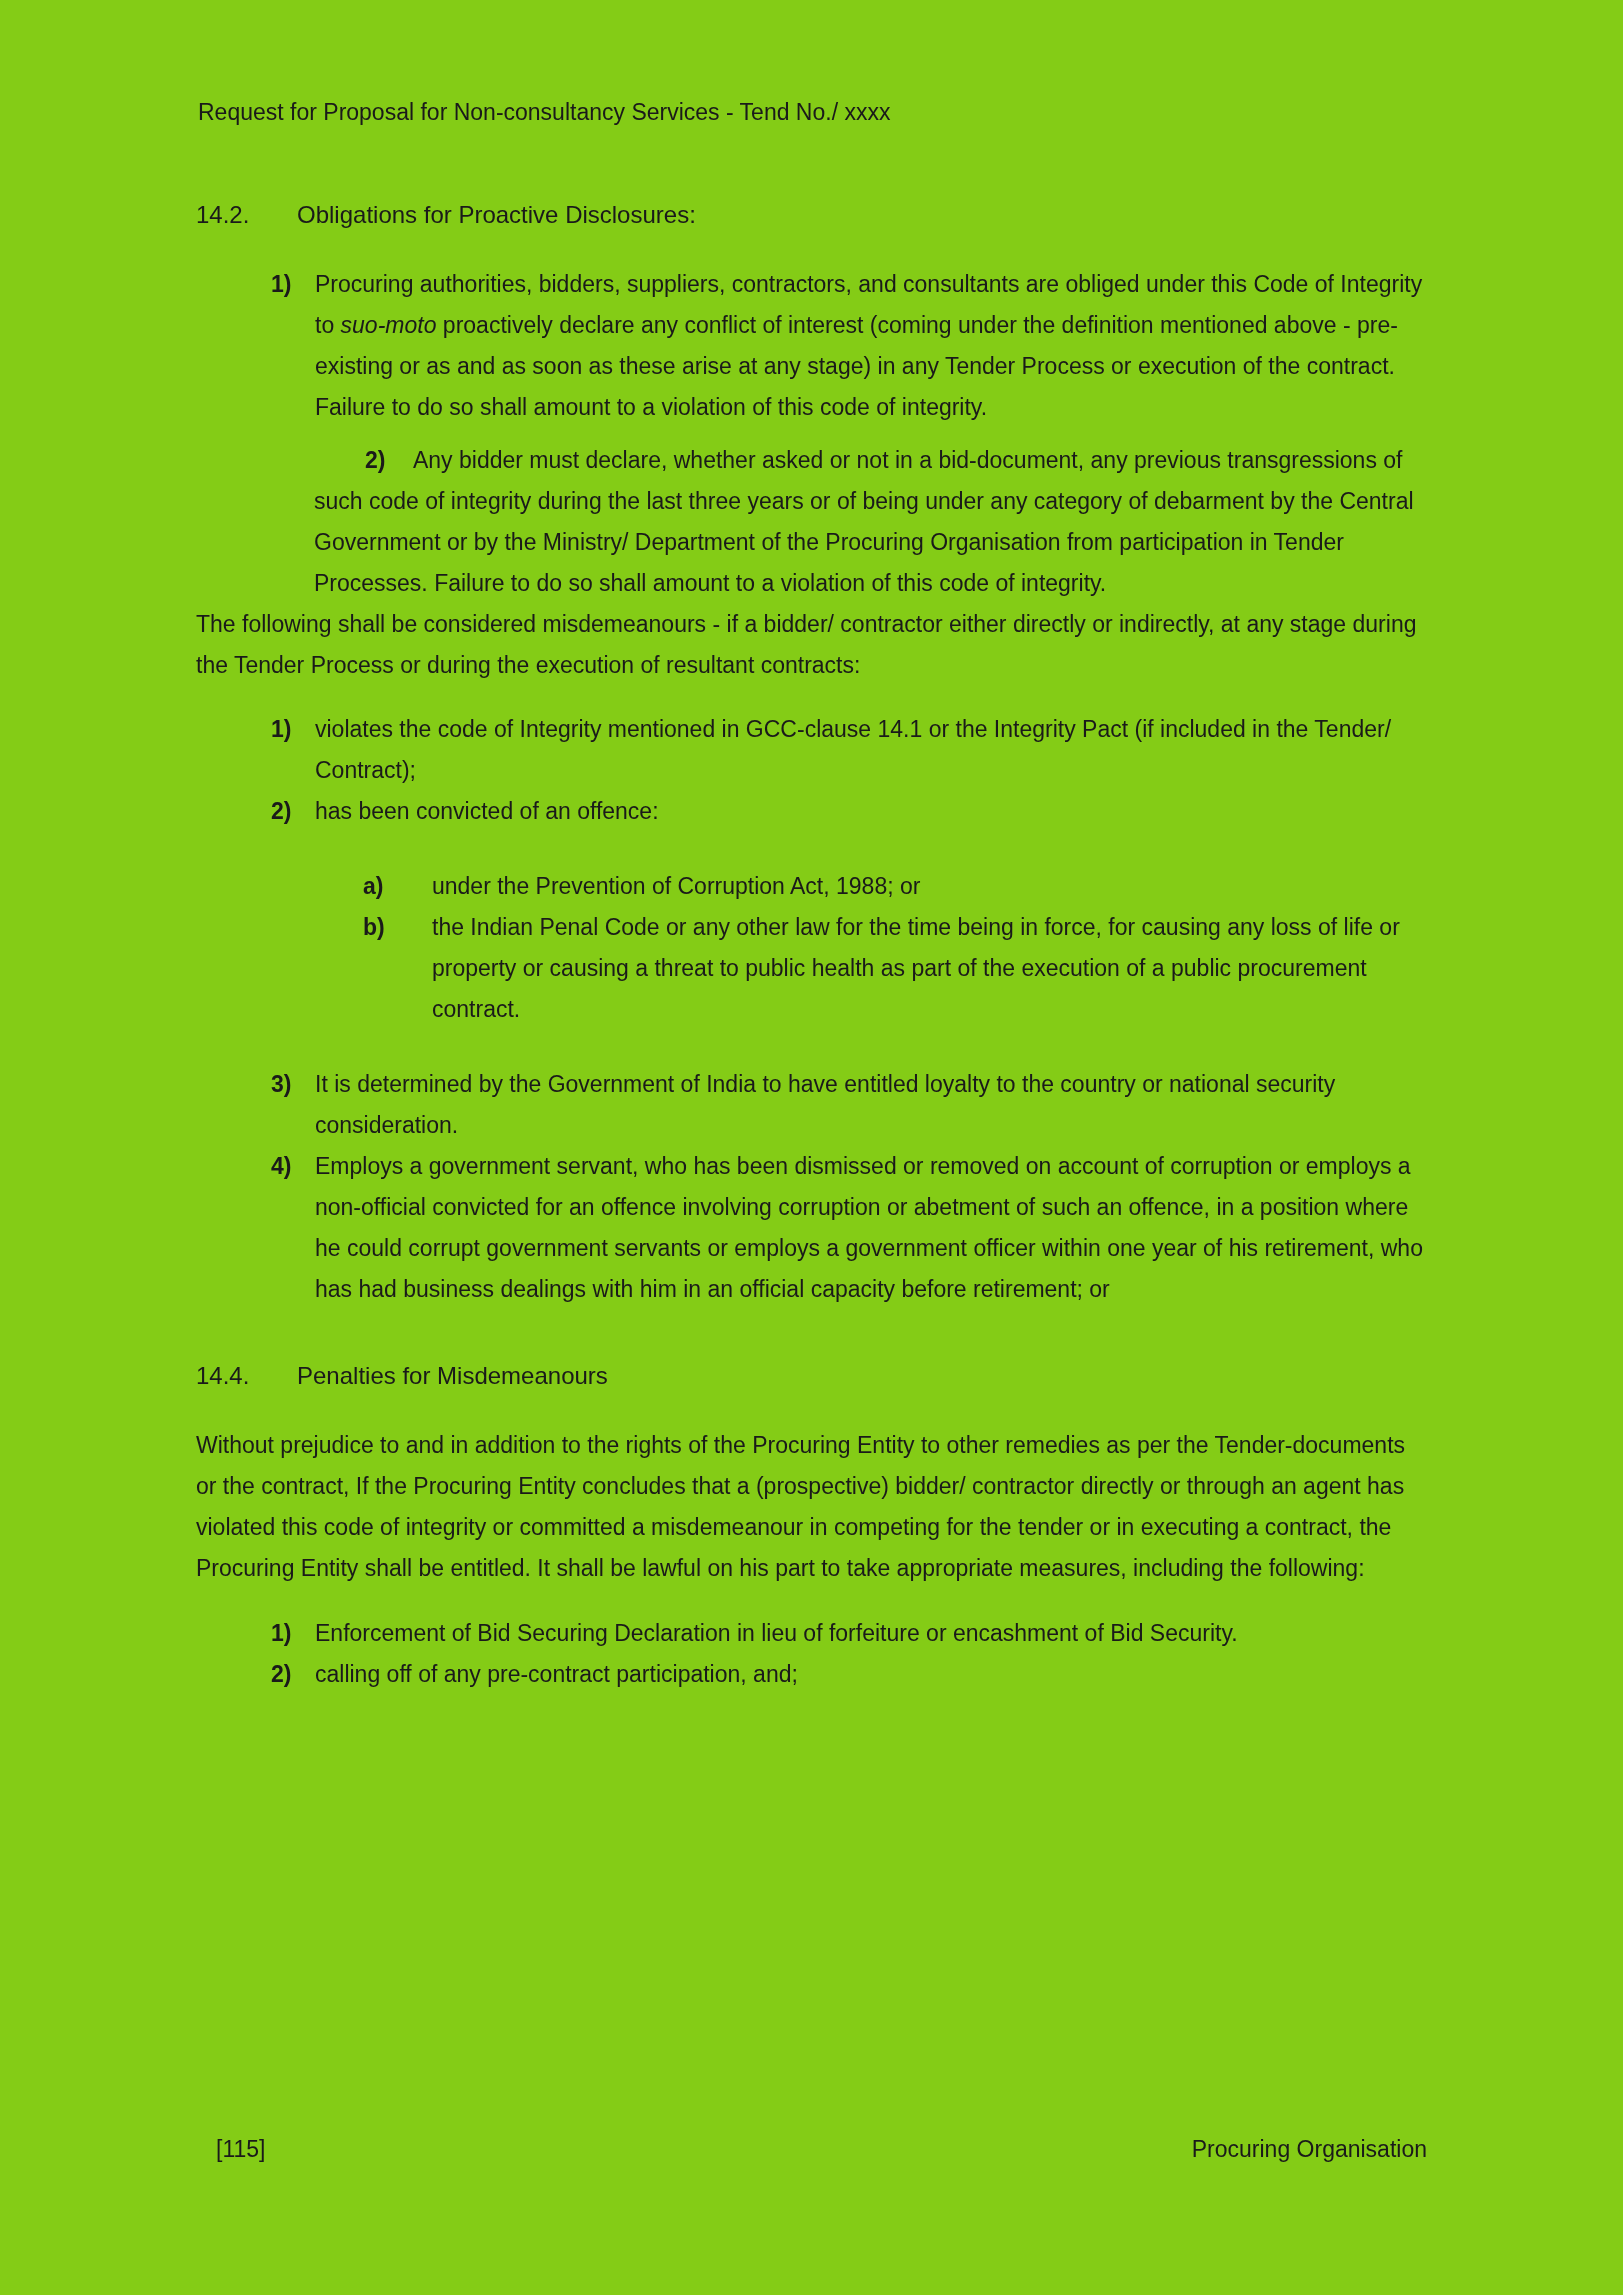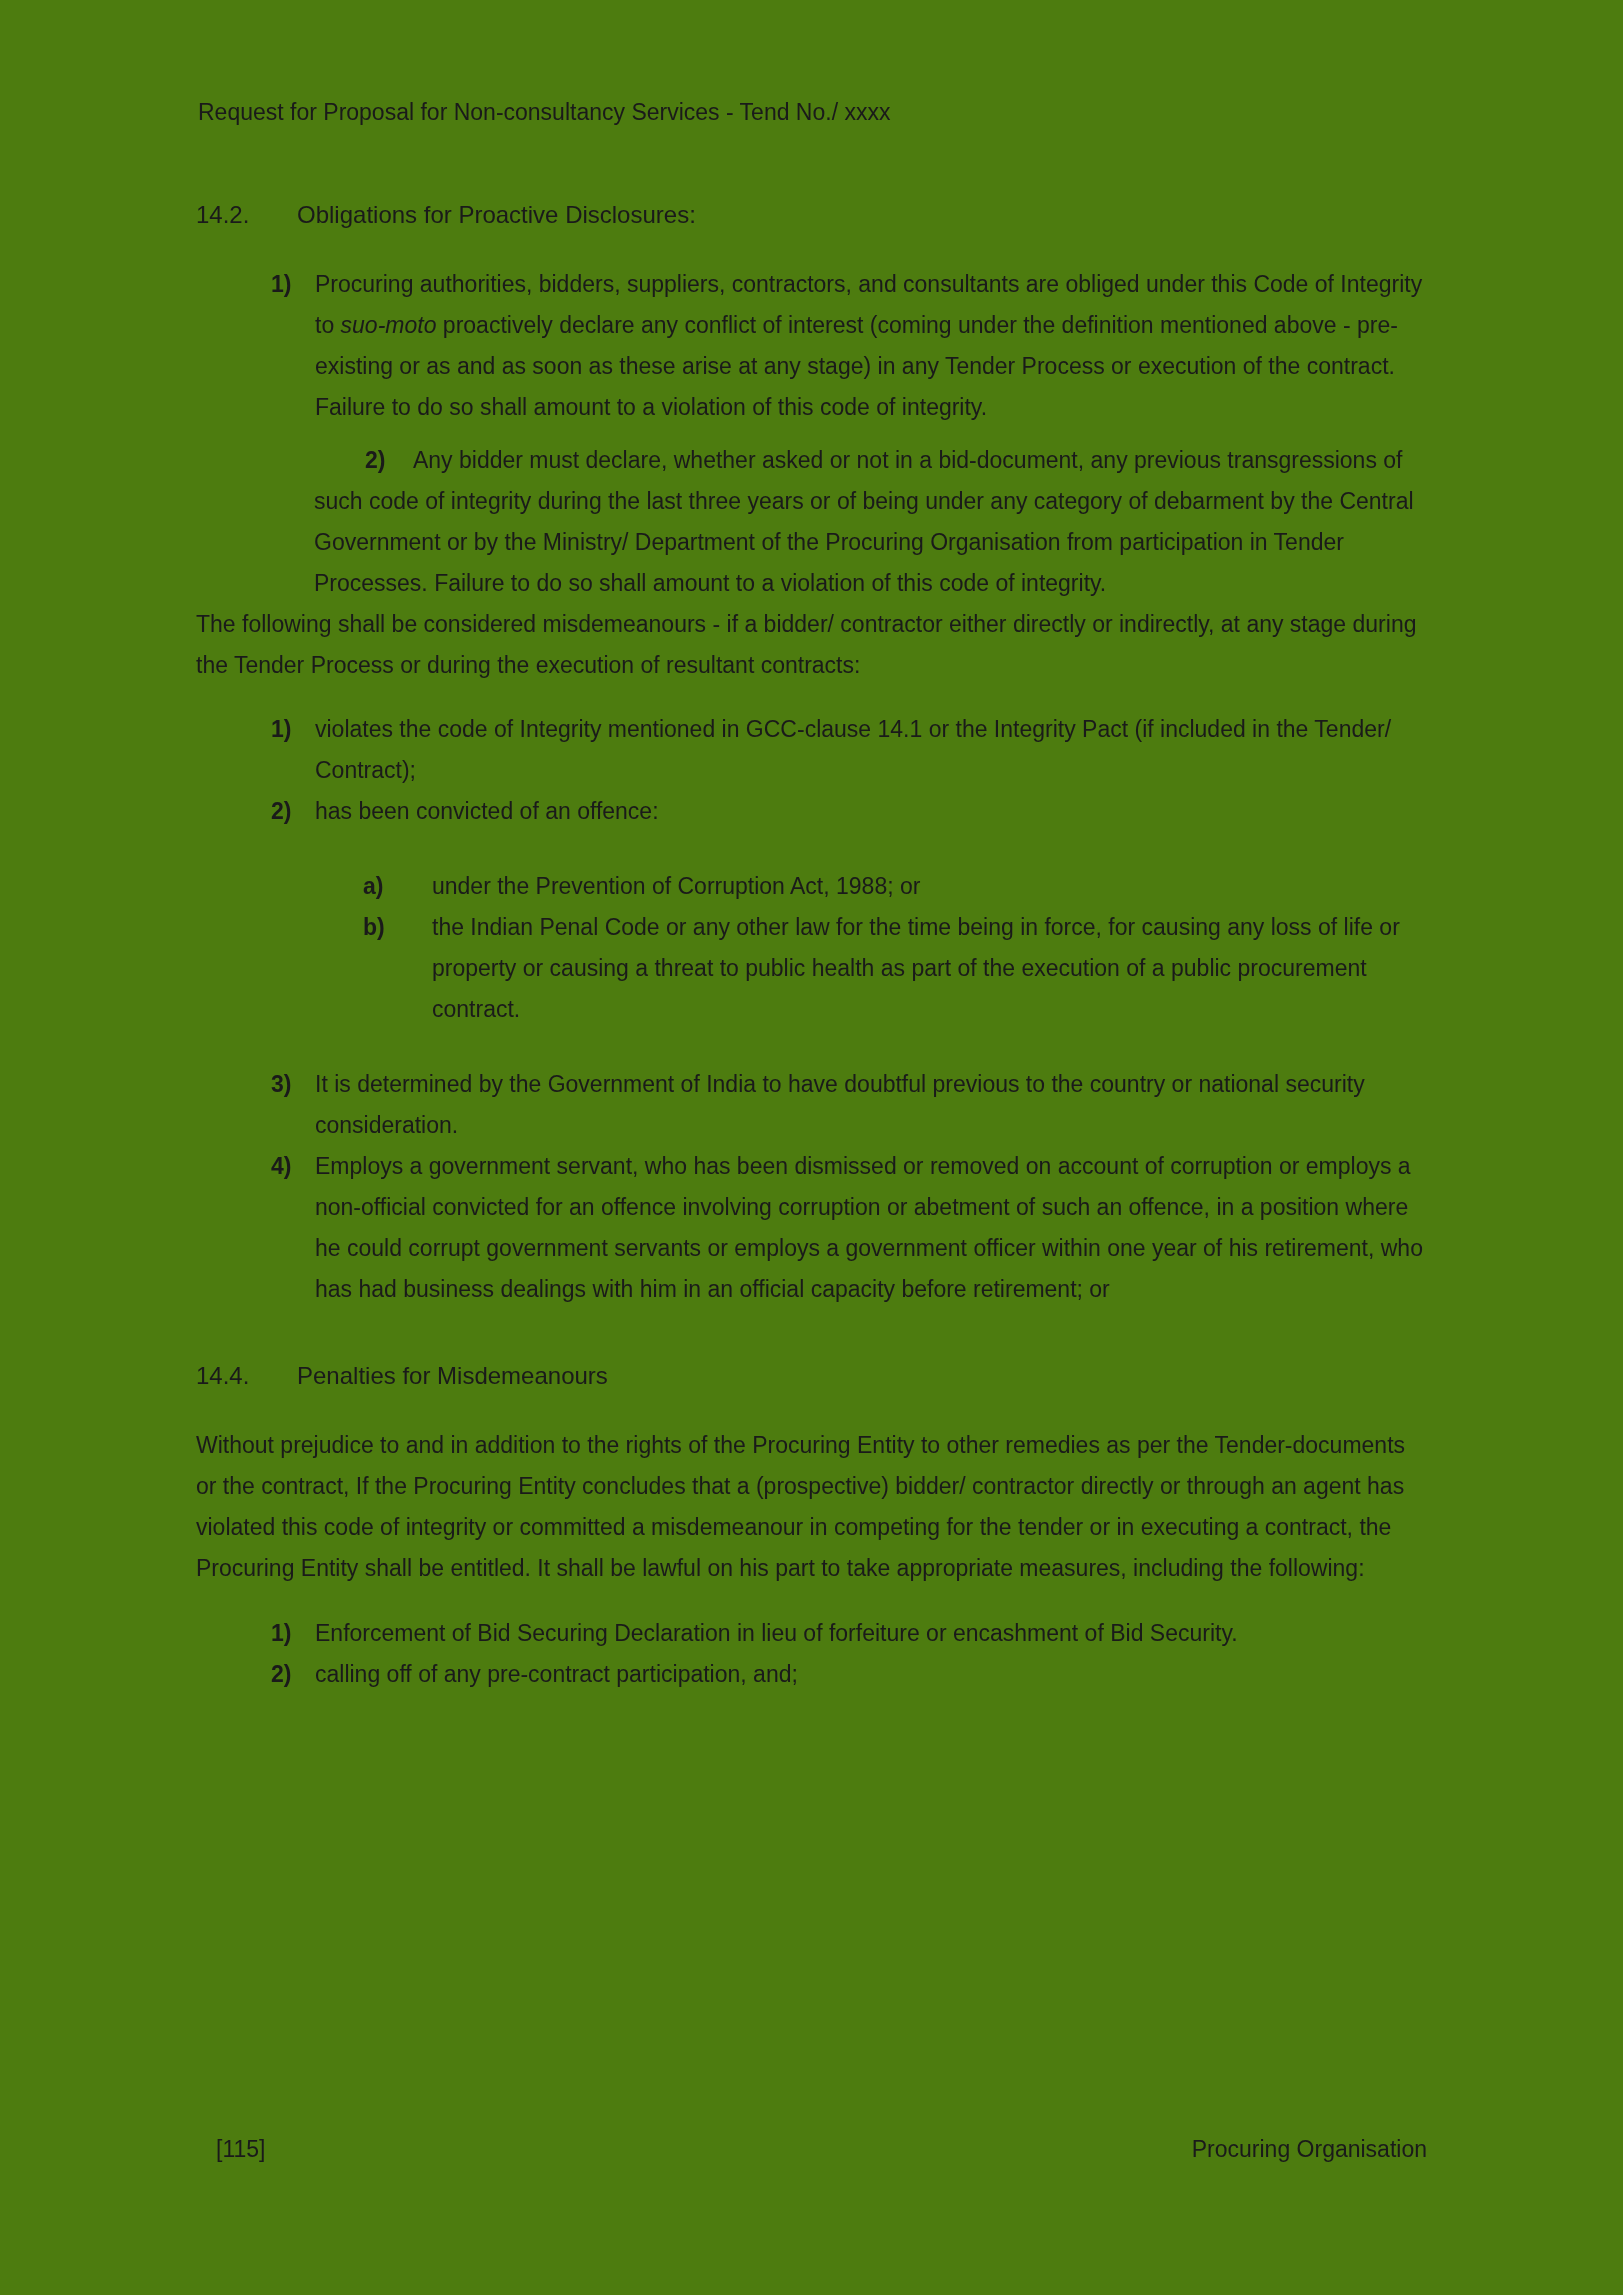"Request for Proposal for Non-consultancy" .page { background: #4d7c0f -> #84cc16 }
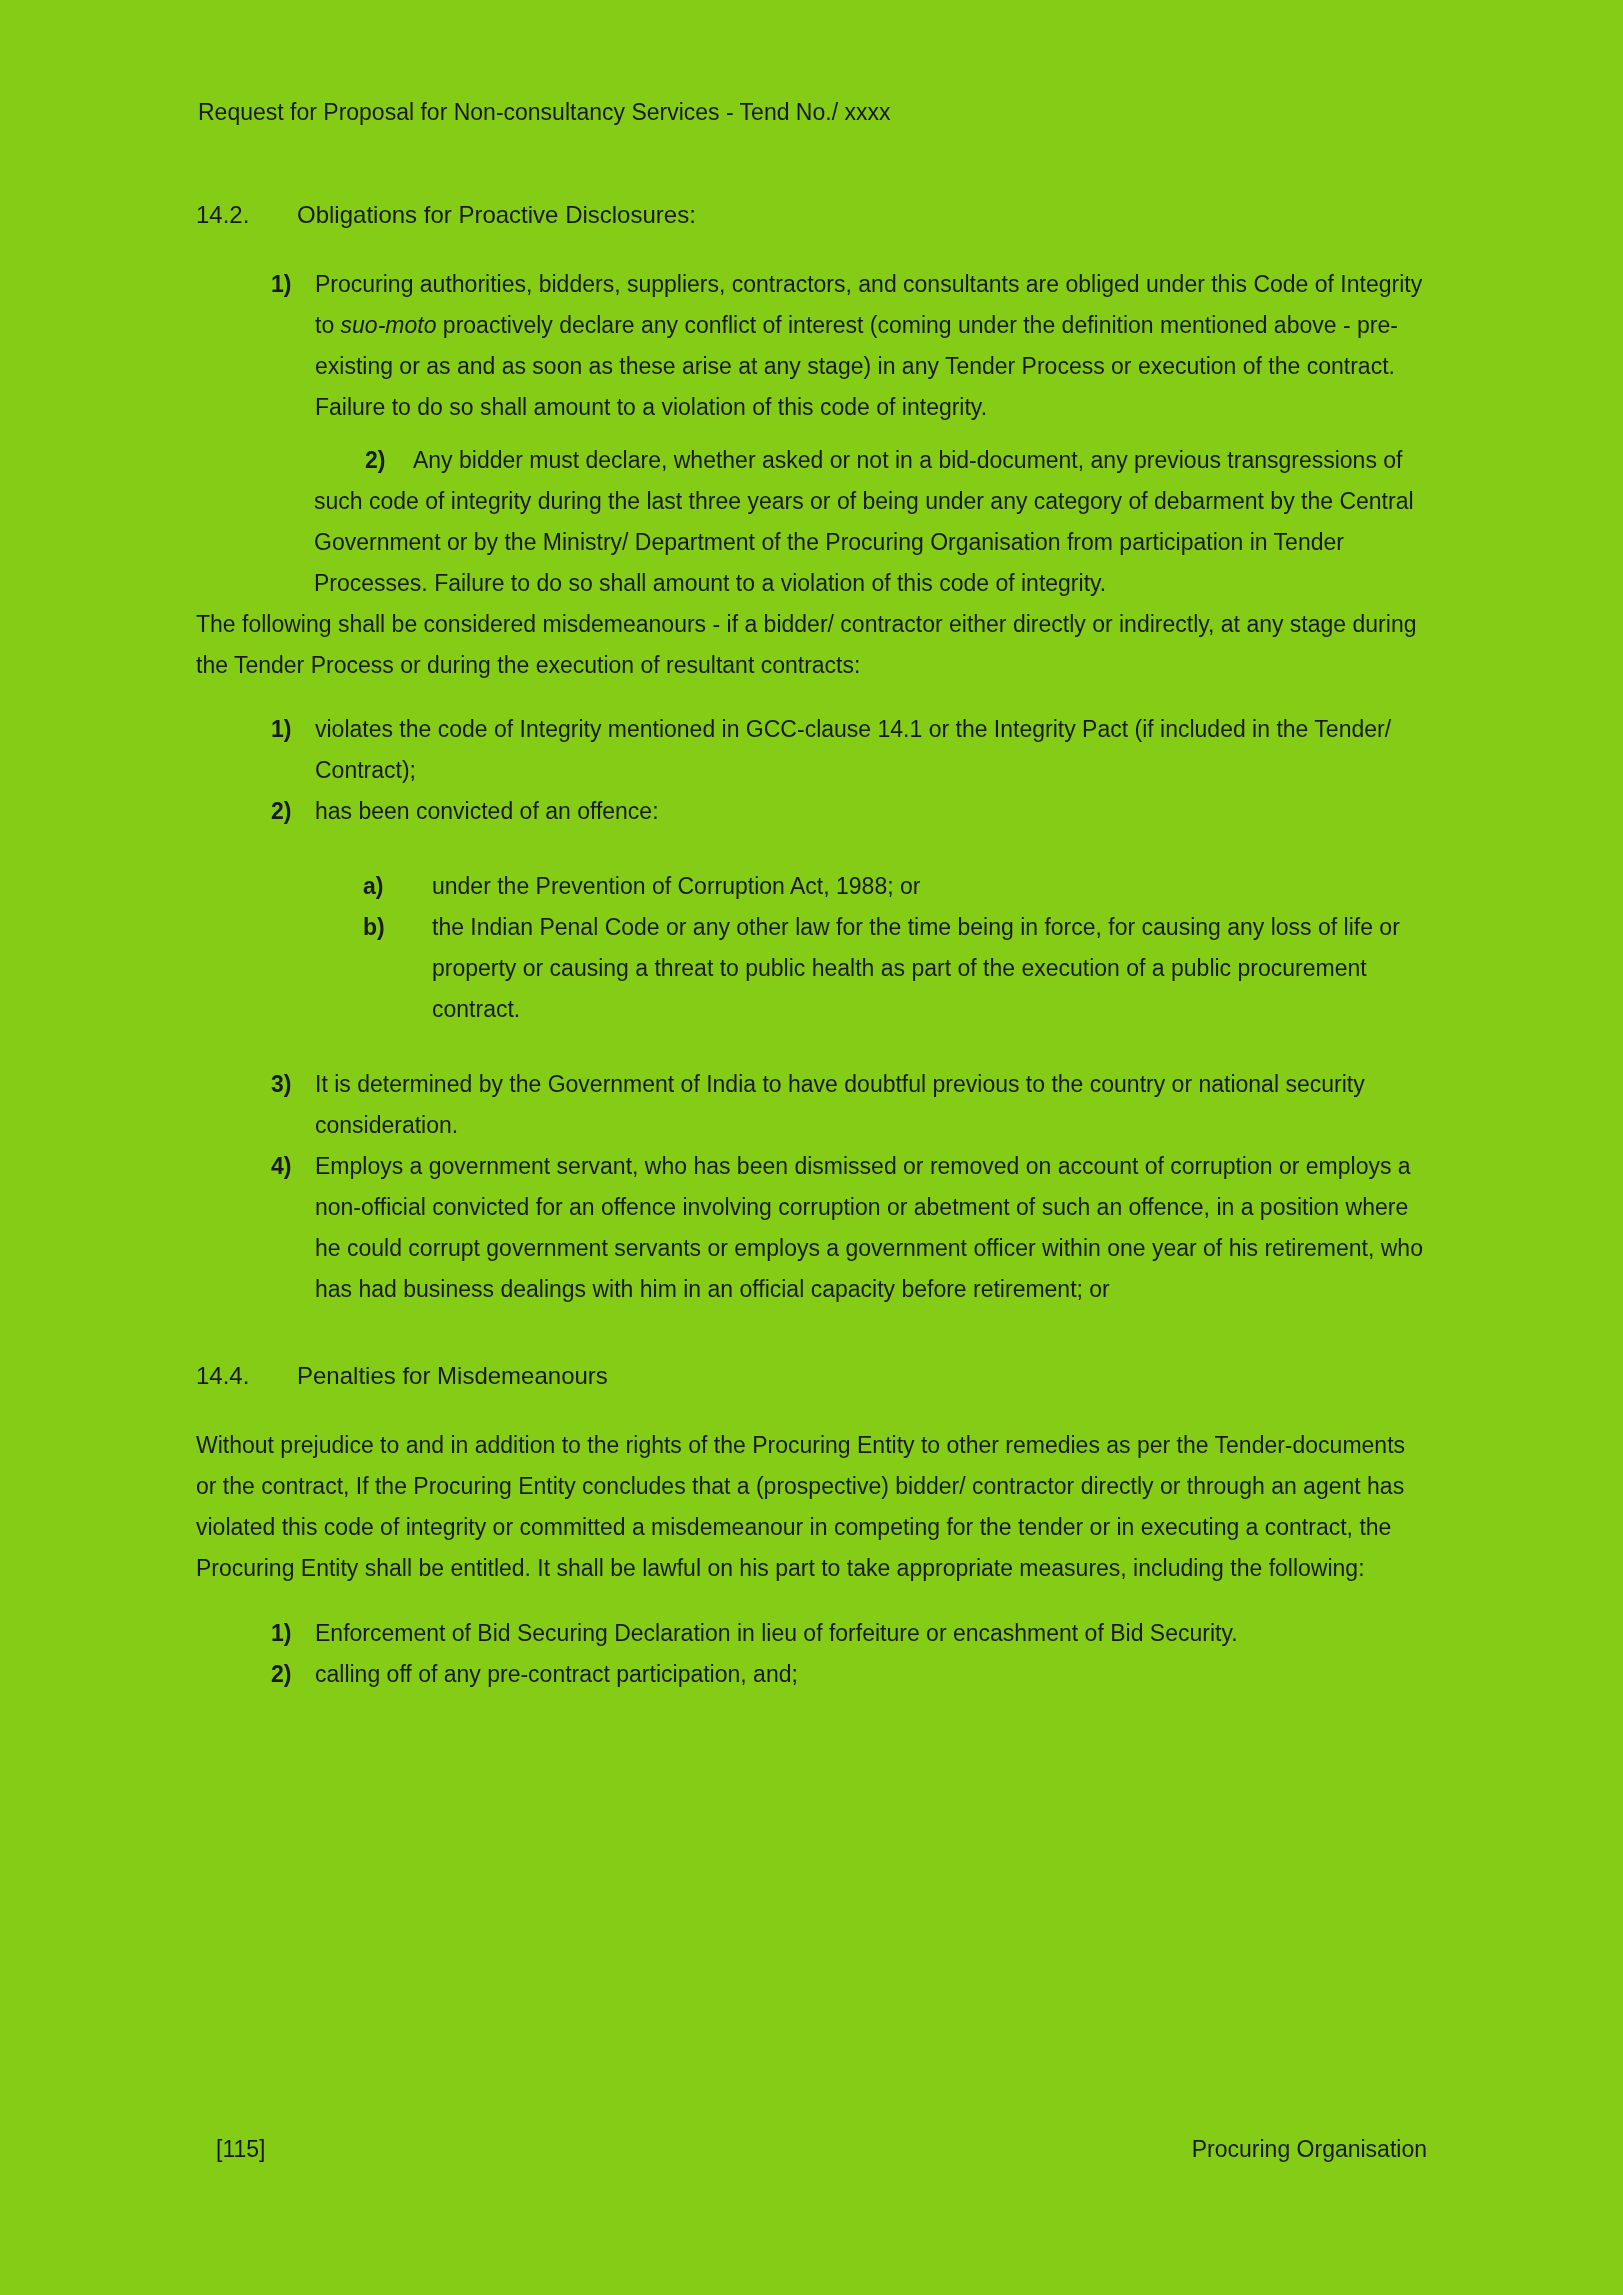"It is determined by the" span.txt { text: doubtful previous -> entitled loyalty }
